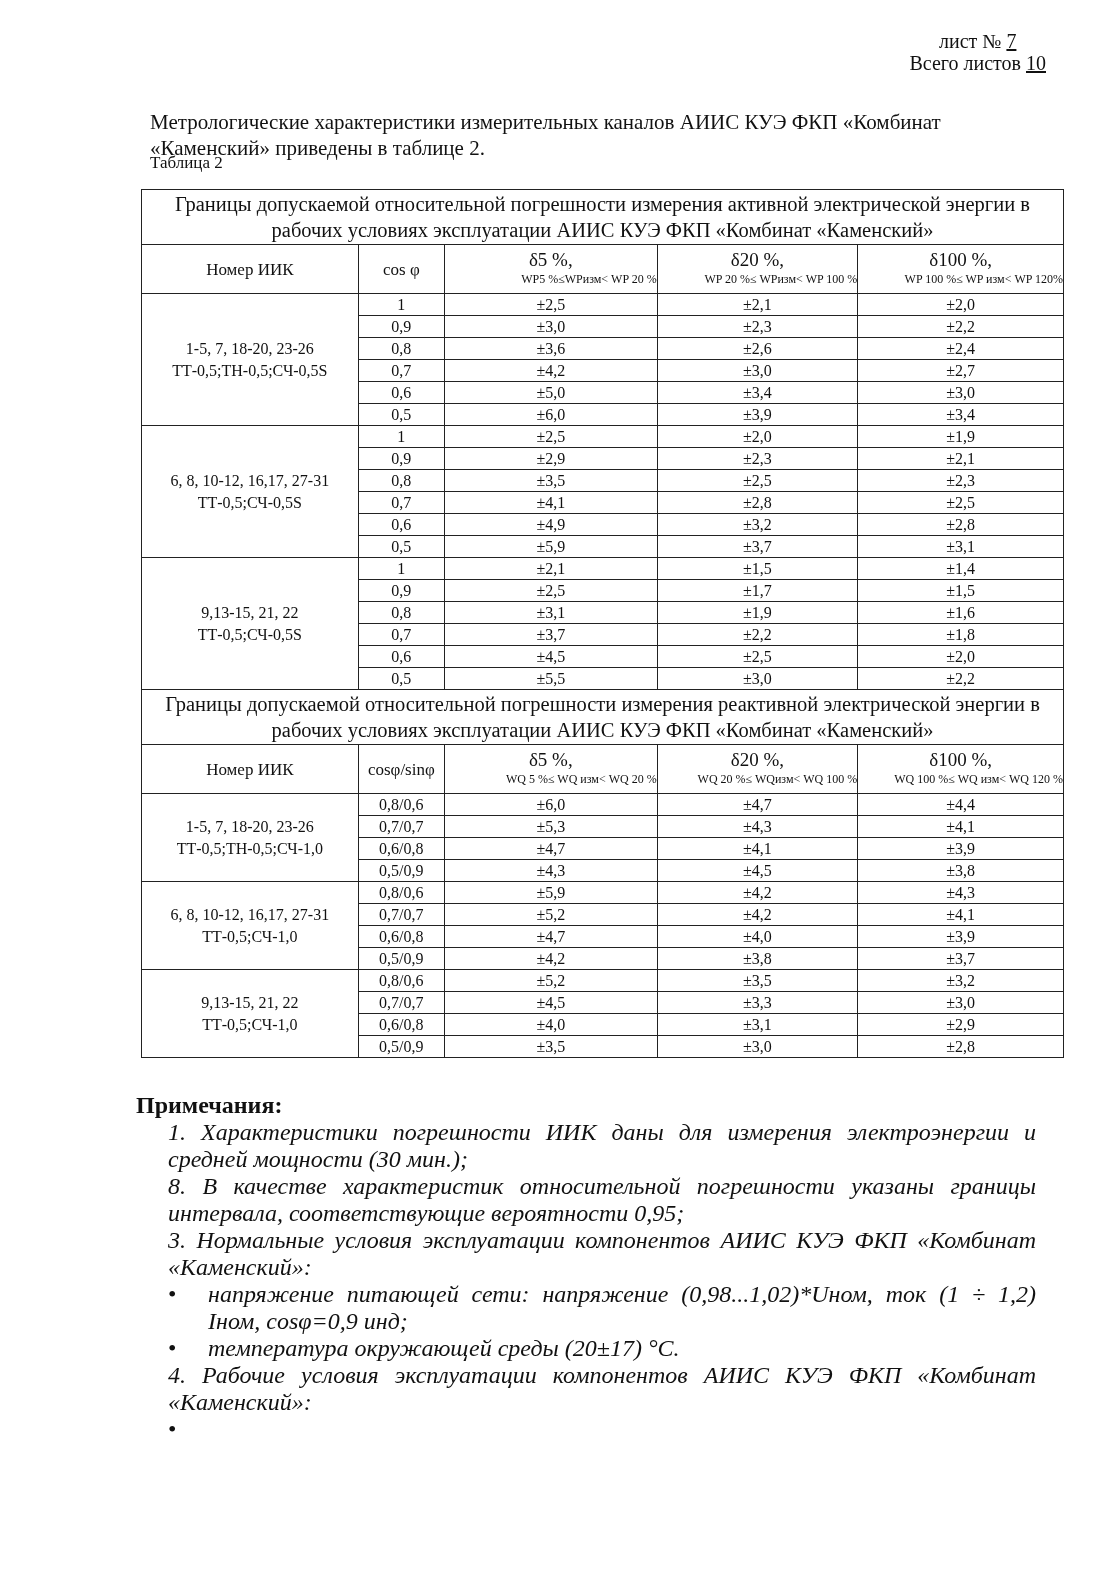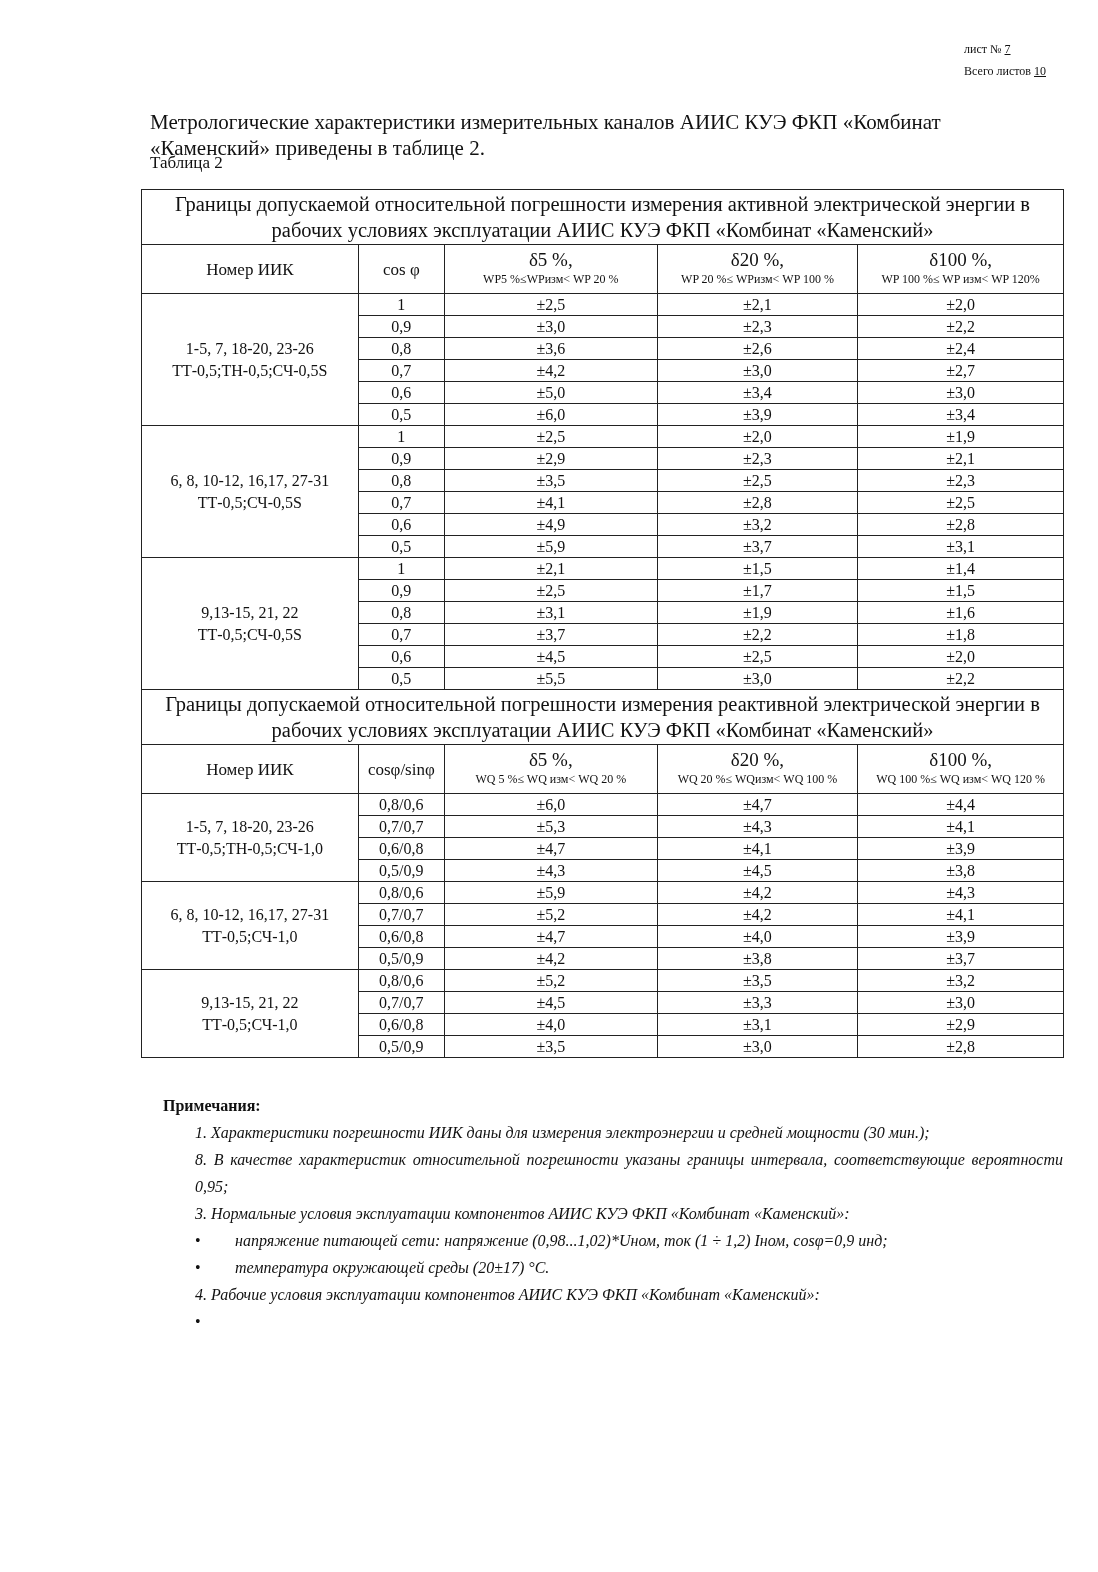"лист № 7" .sheet { font-size: 12px -> 20px; text-align: left -> center; top: 38px -> 30px }
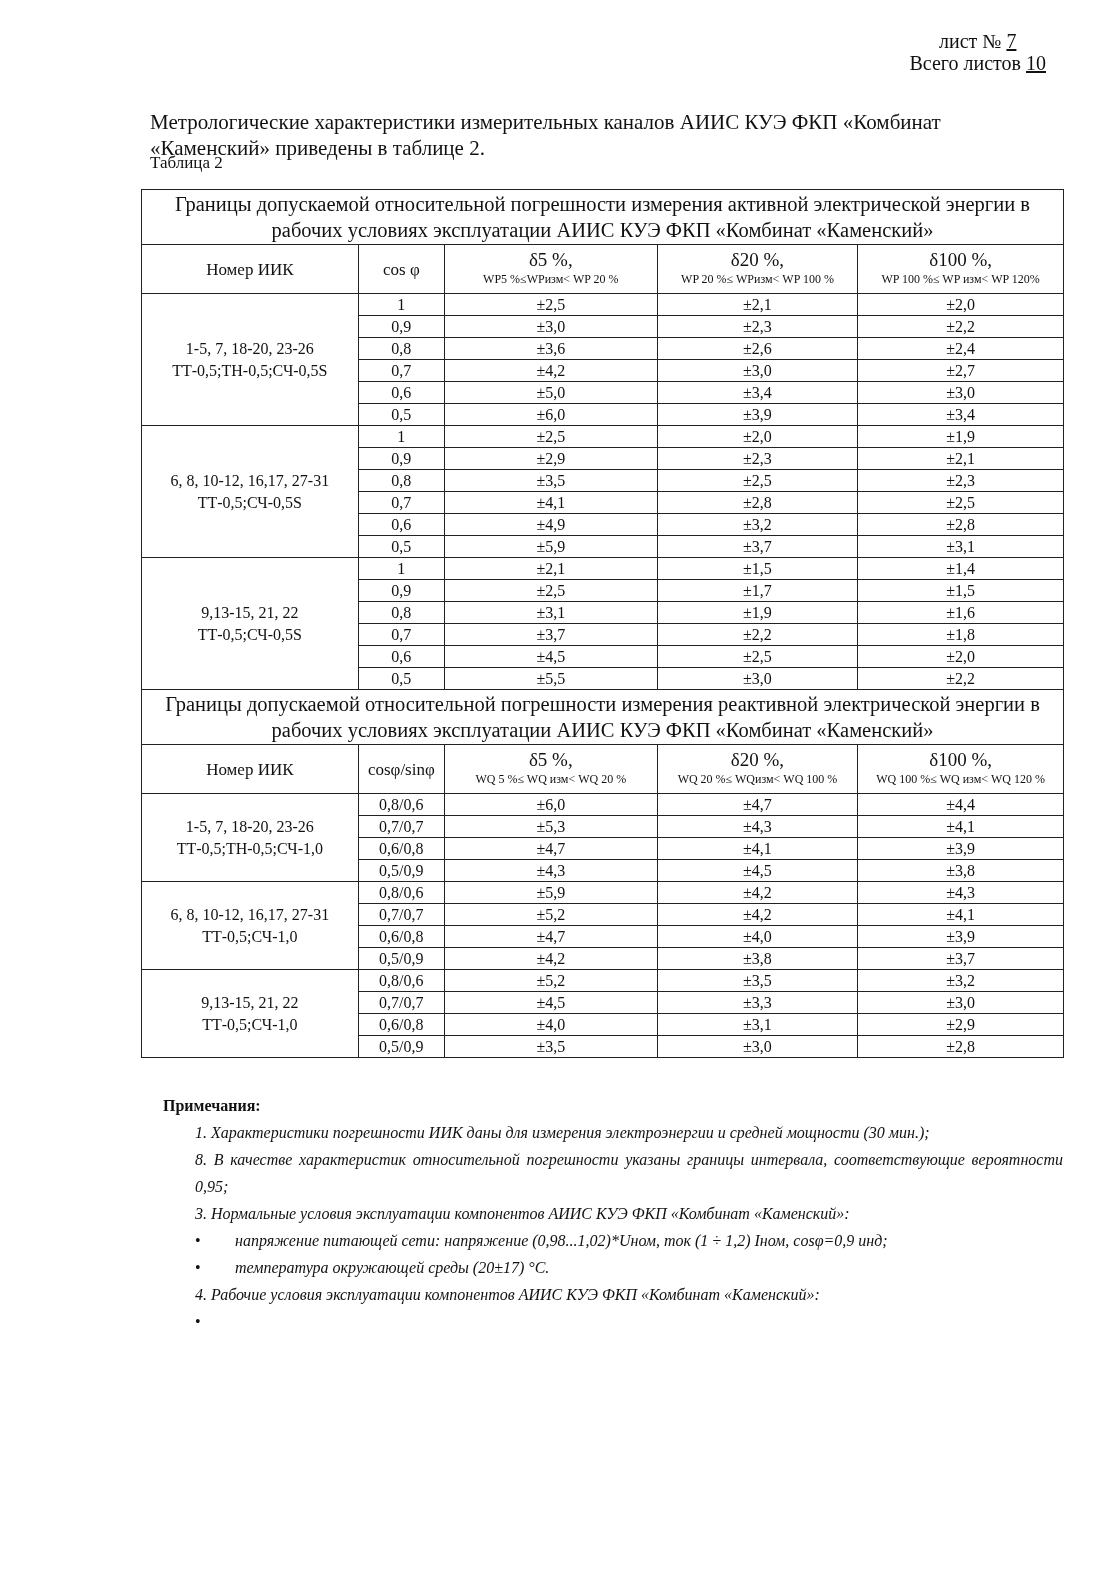"WP5 %≤WPизм< WP 20 %" .wsub { text-align: none -> right }
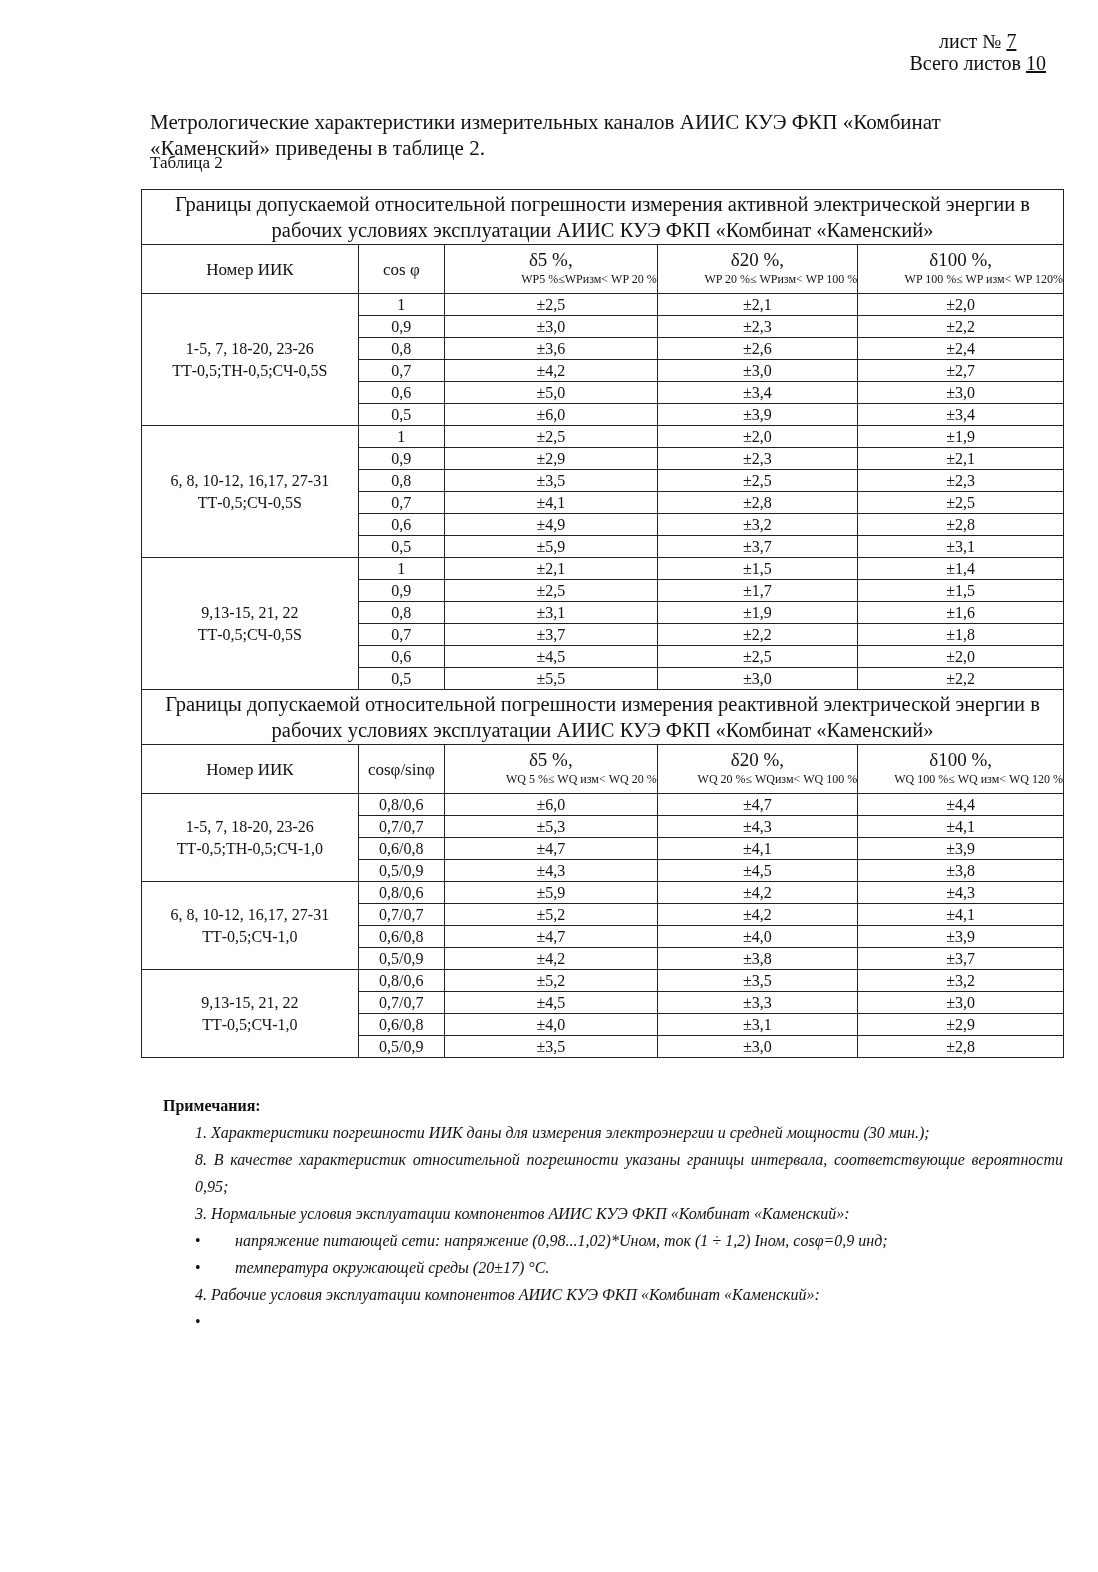"Примечания:" .notes { font-size: 16px -> 24px; left: 163px -> 136px }
